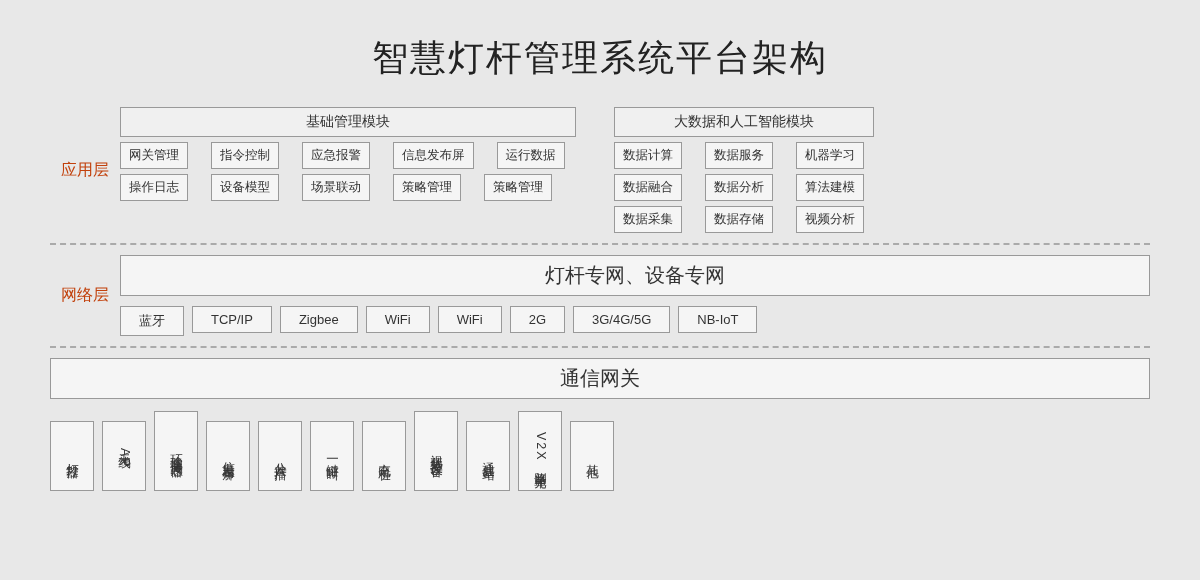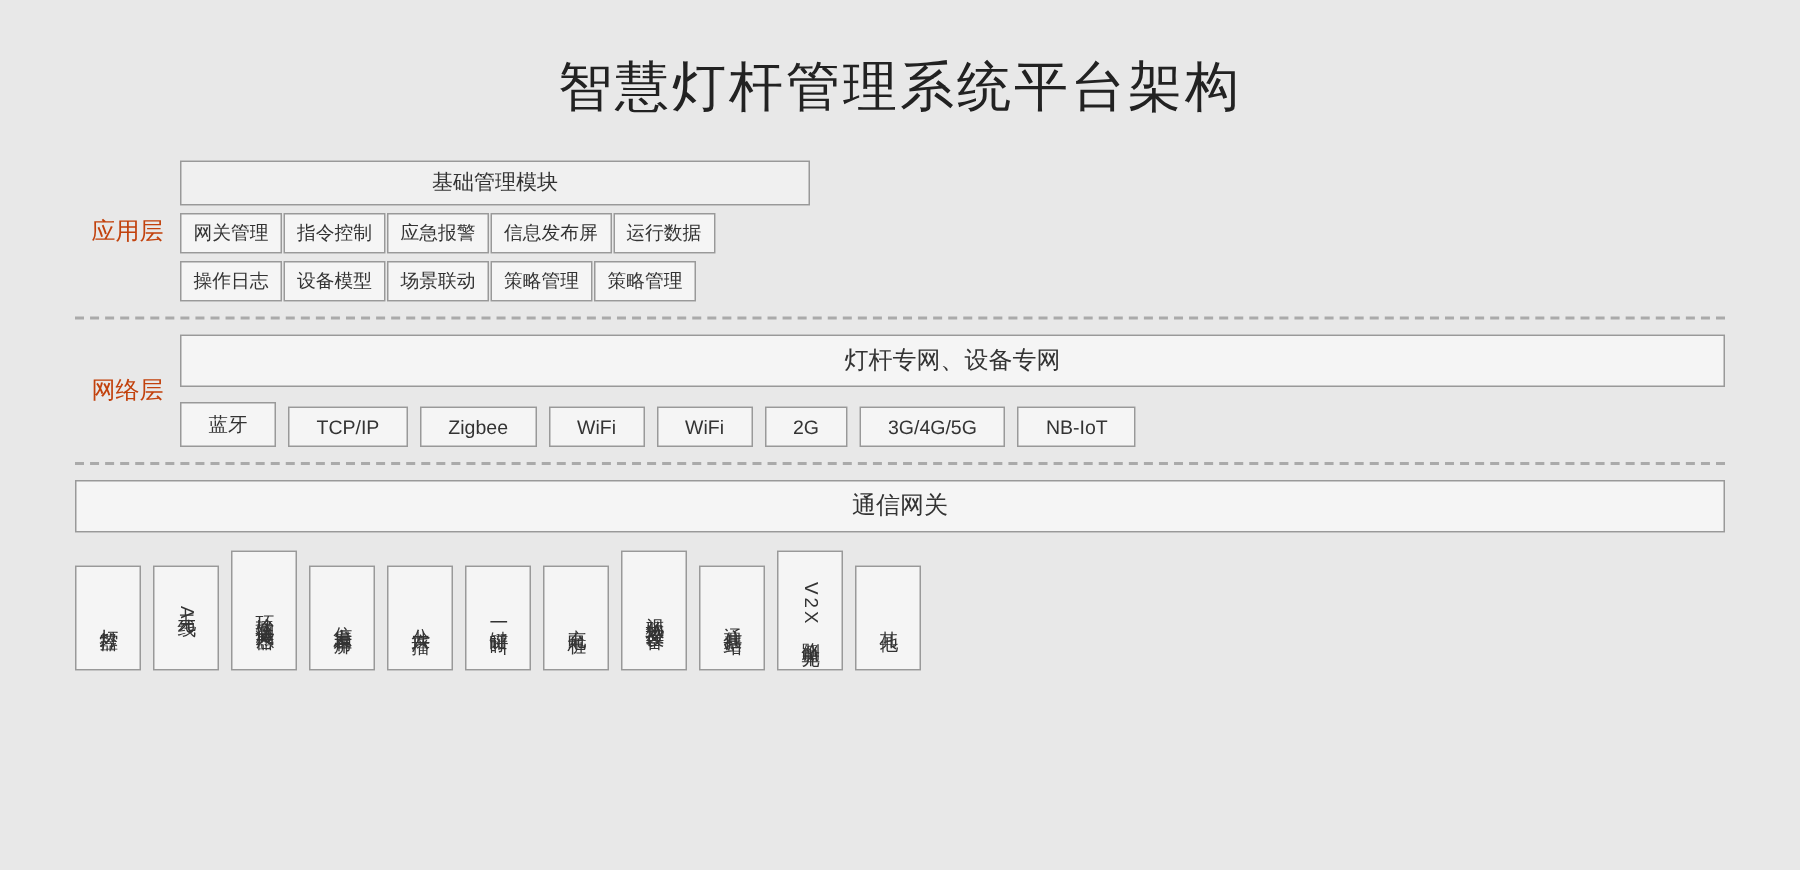"基础管理模块" div.section-header { width: 420px -> 456px }
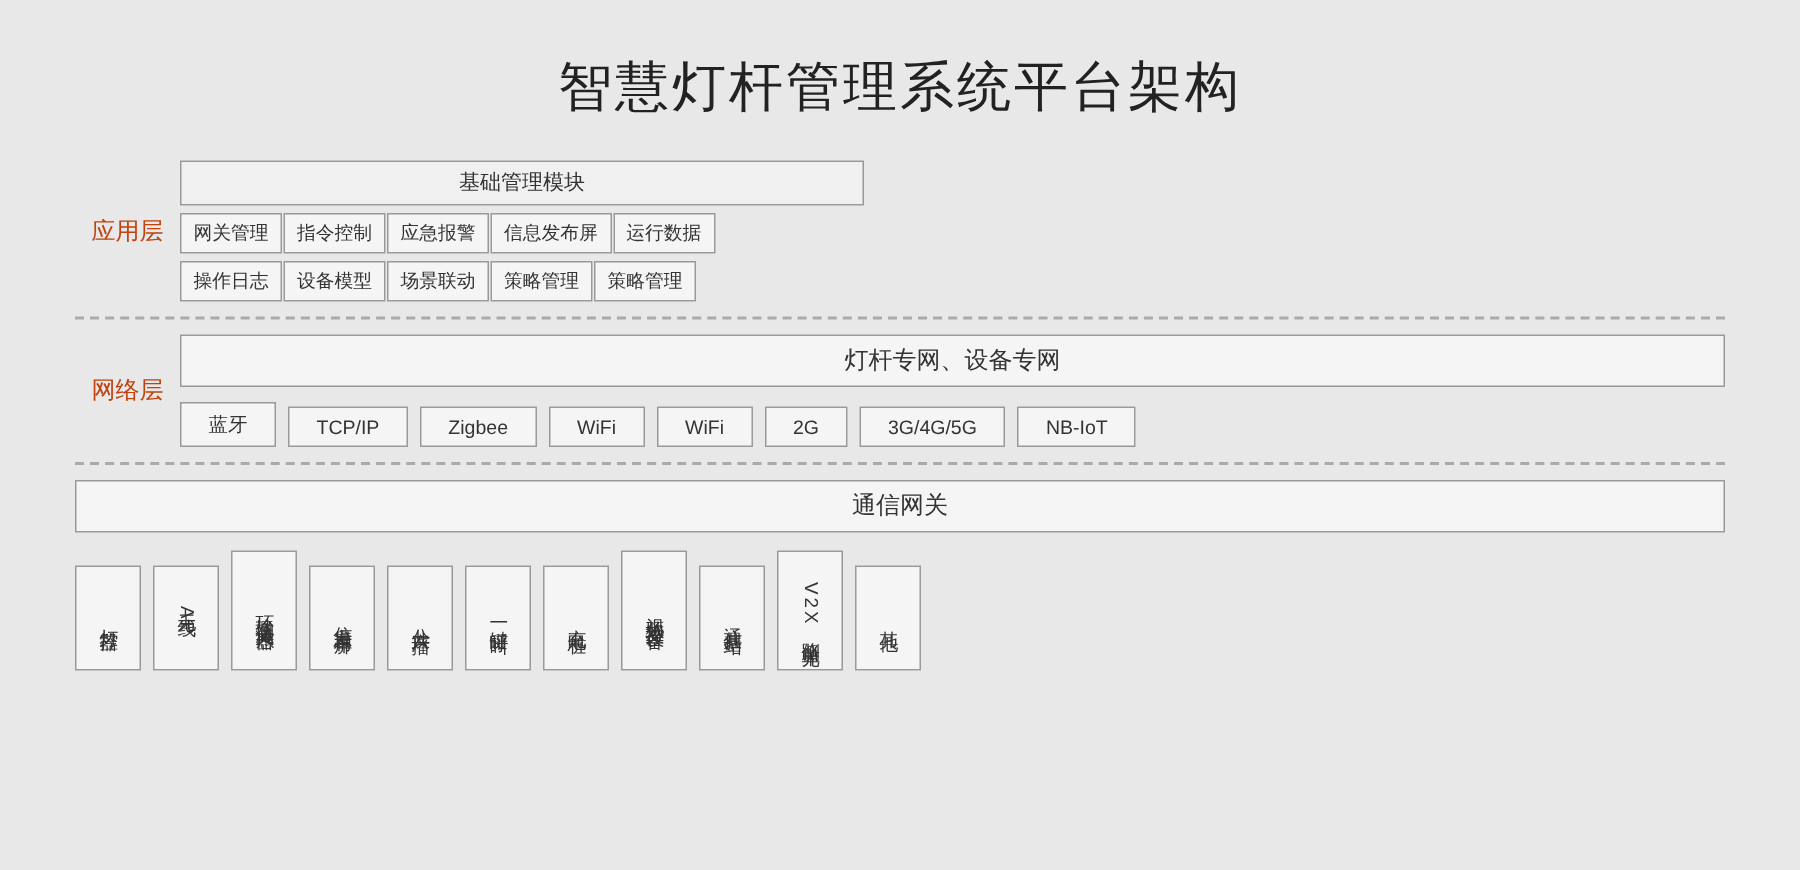"大数据和人工智能模块" div.right-section { html: none -> <div> <div>大数据和人工智能模块</div> <div> <div>数据计算</div> <div>数据服务</div> <div>机器学习</div> </div> <div> <div>数据融合</div> <div>数据分析</div> <div>算法建模</div> </div> <div> <div>数据采集</div> <div>数据存储</div> <div>视频分析</div> </div> </div> }
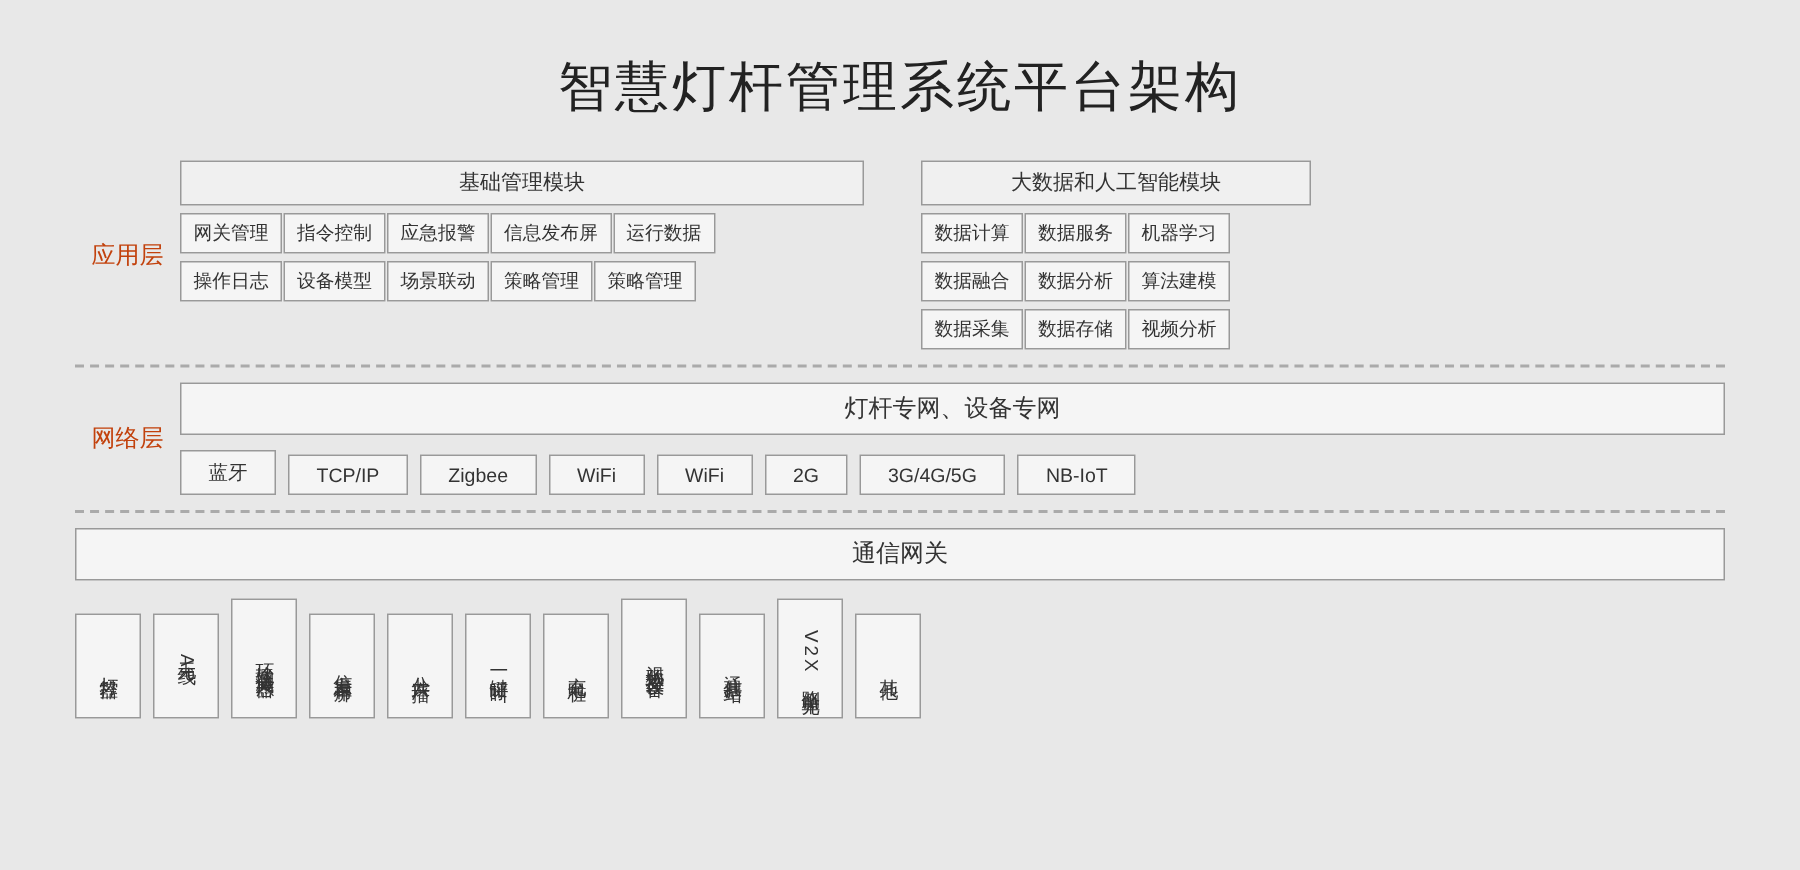"网关管理" .item-row { gap: 1px -> 23px }
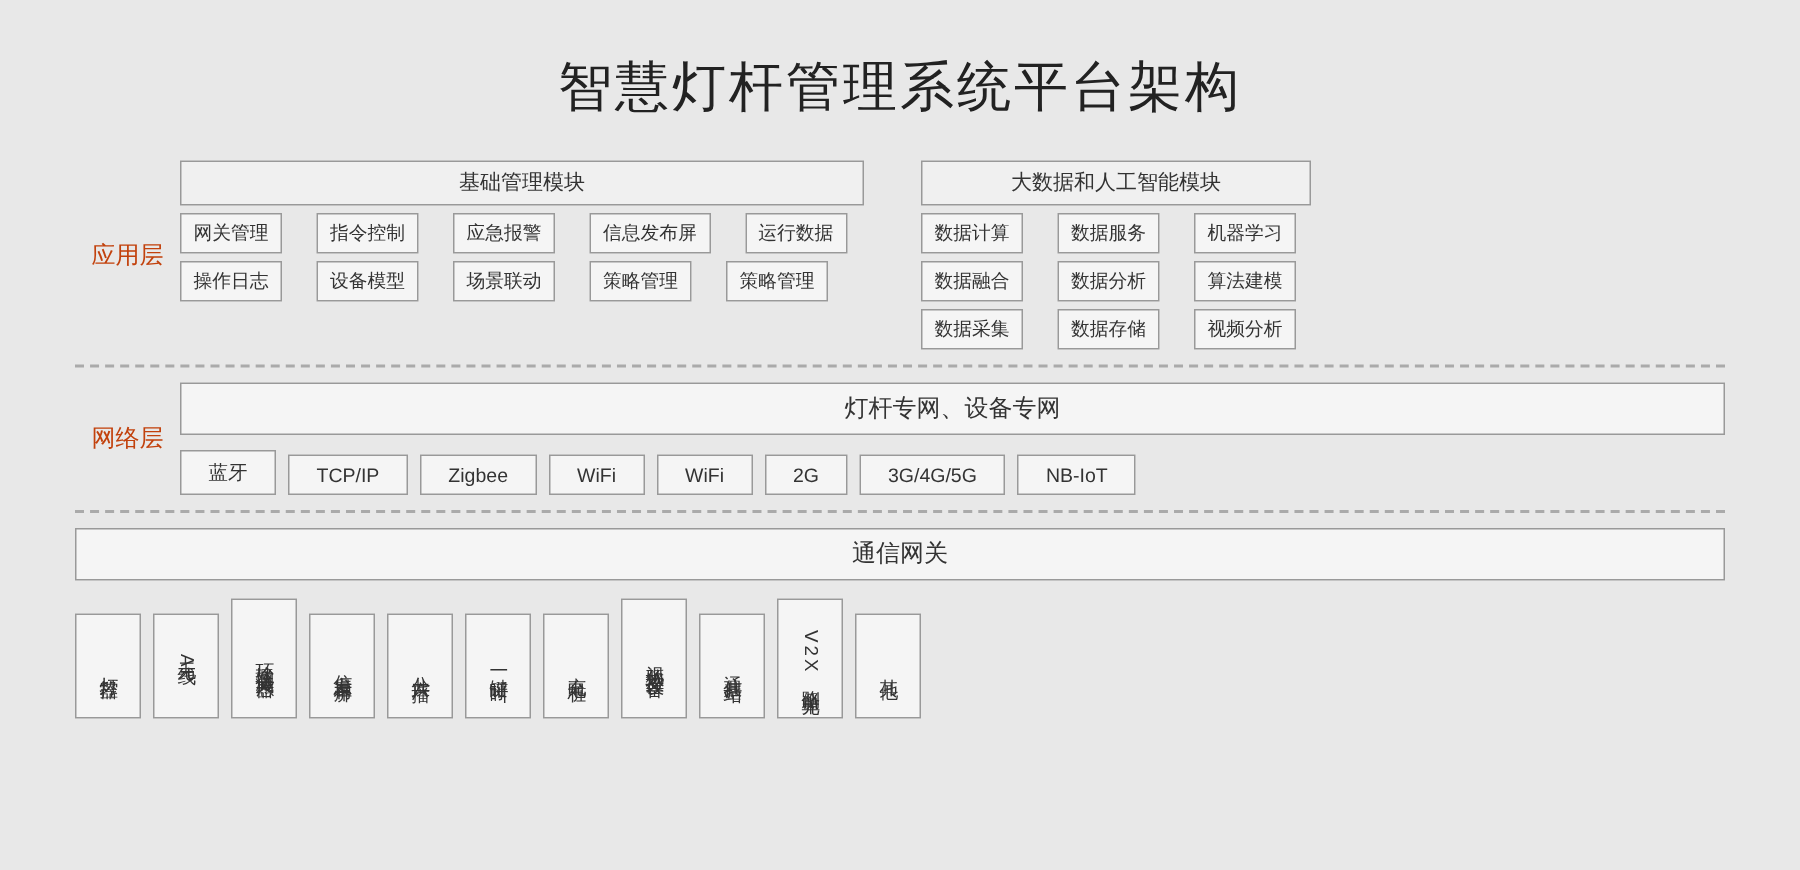"灯杆专网、设备专网" .net-full-box { font-size: 16px -> 20px }
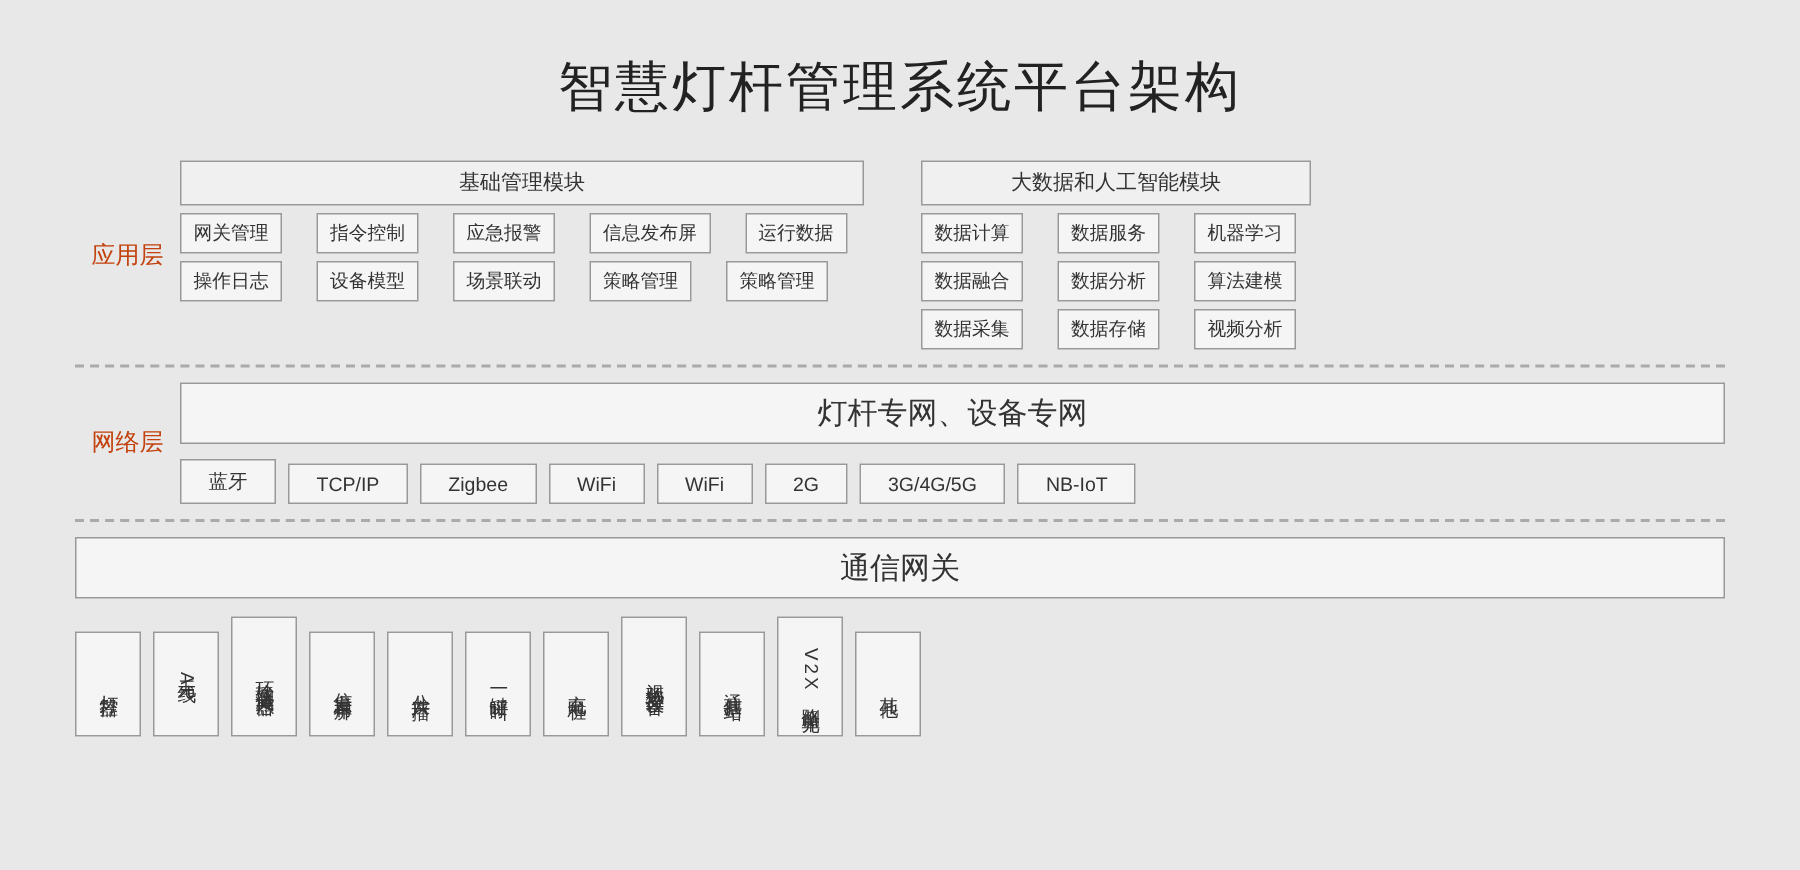"蓝牙" .net-items-row { align-items: flex-end -> flex-start }
